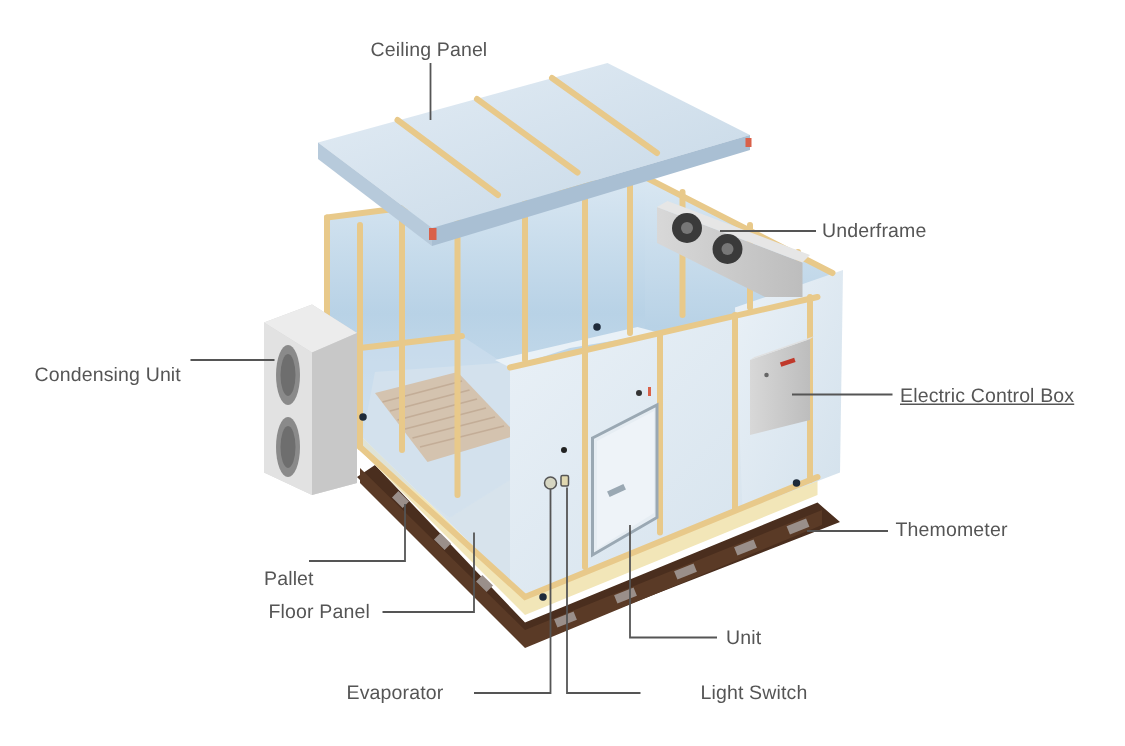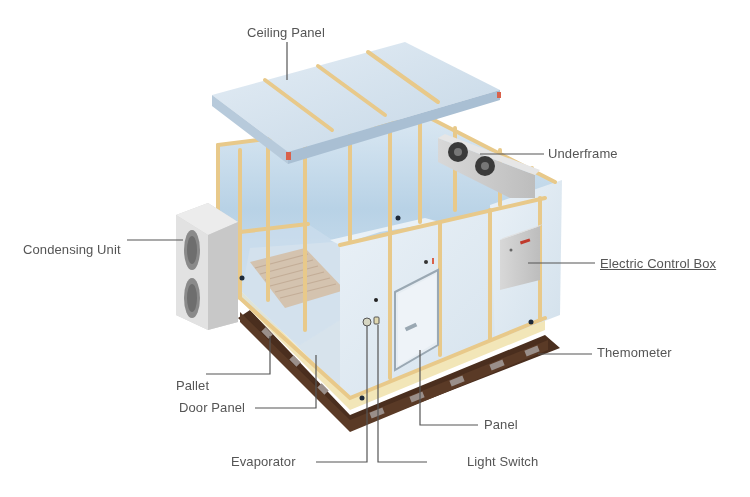"Door Panel" div.label { text: Door -> Floor }
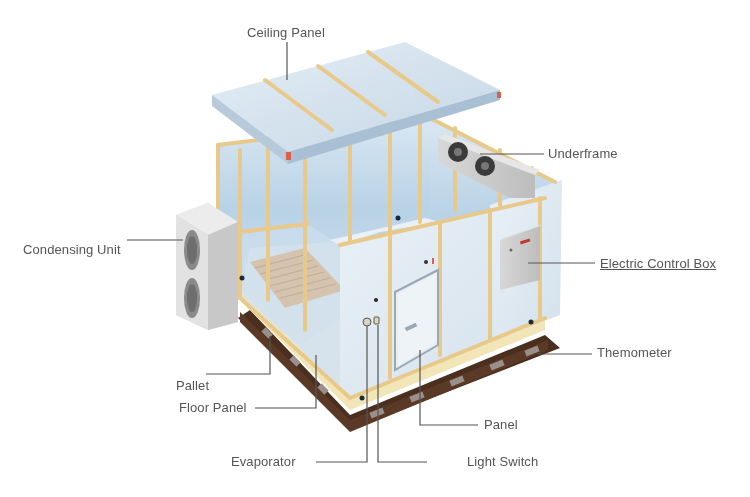"Panel" div.label { text: Panel -> Unit }
